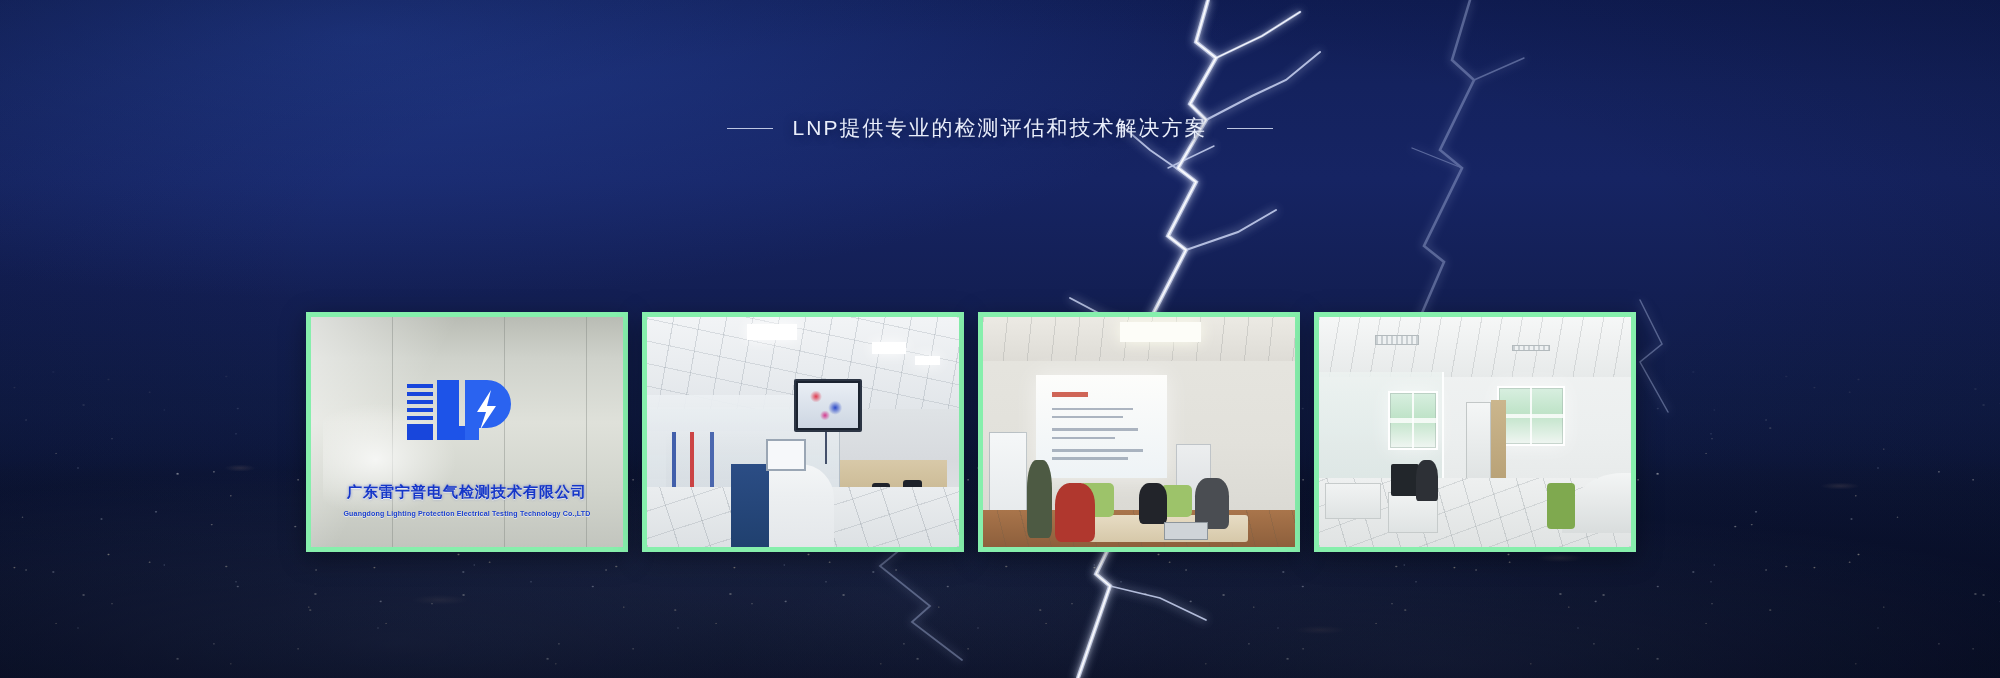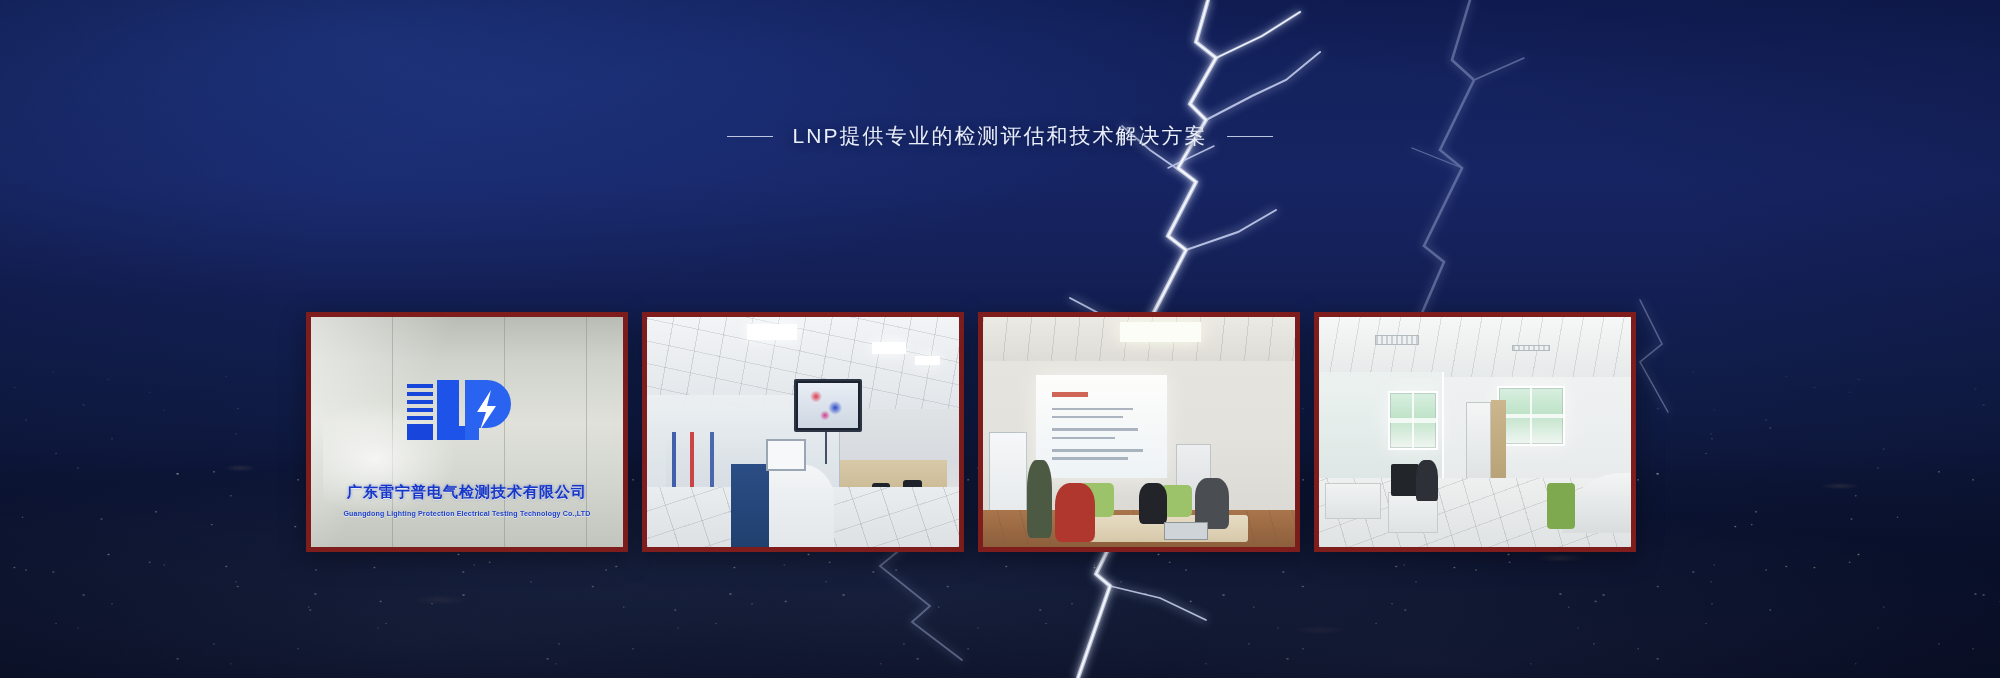"LNP提供专业的检测评估和技术解决方案" .subline { margin-top: 26px -> 18px }
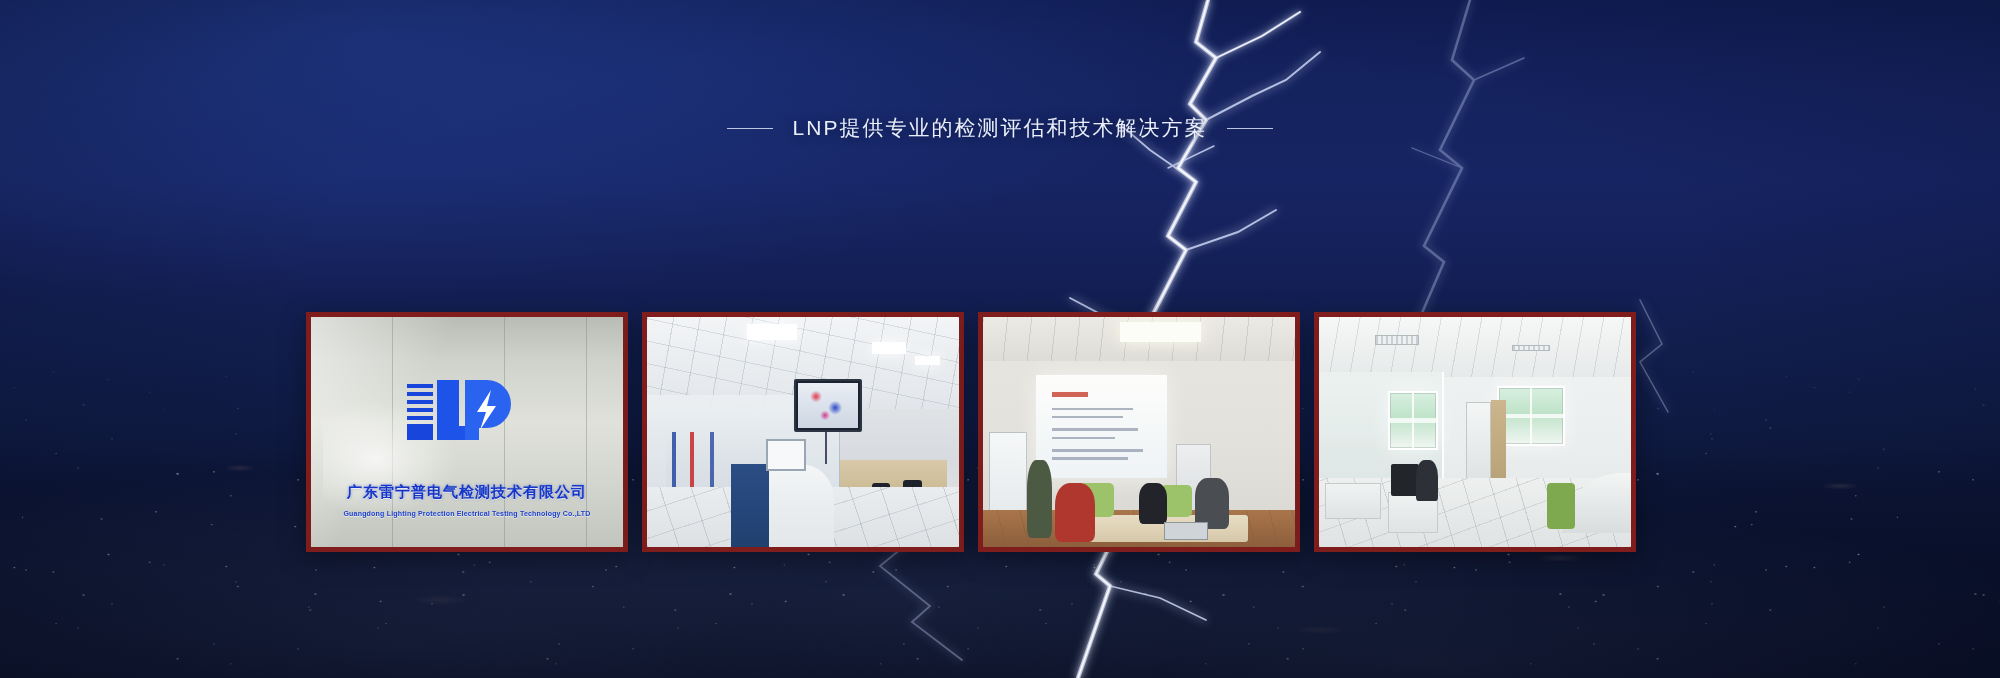"广东雷宁普电气检测技术有限公司" .shot { background: #7f1d1d -> #86efac }
